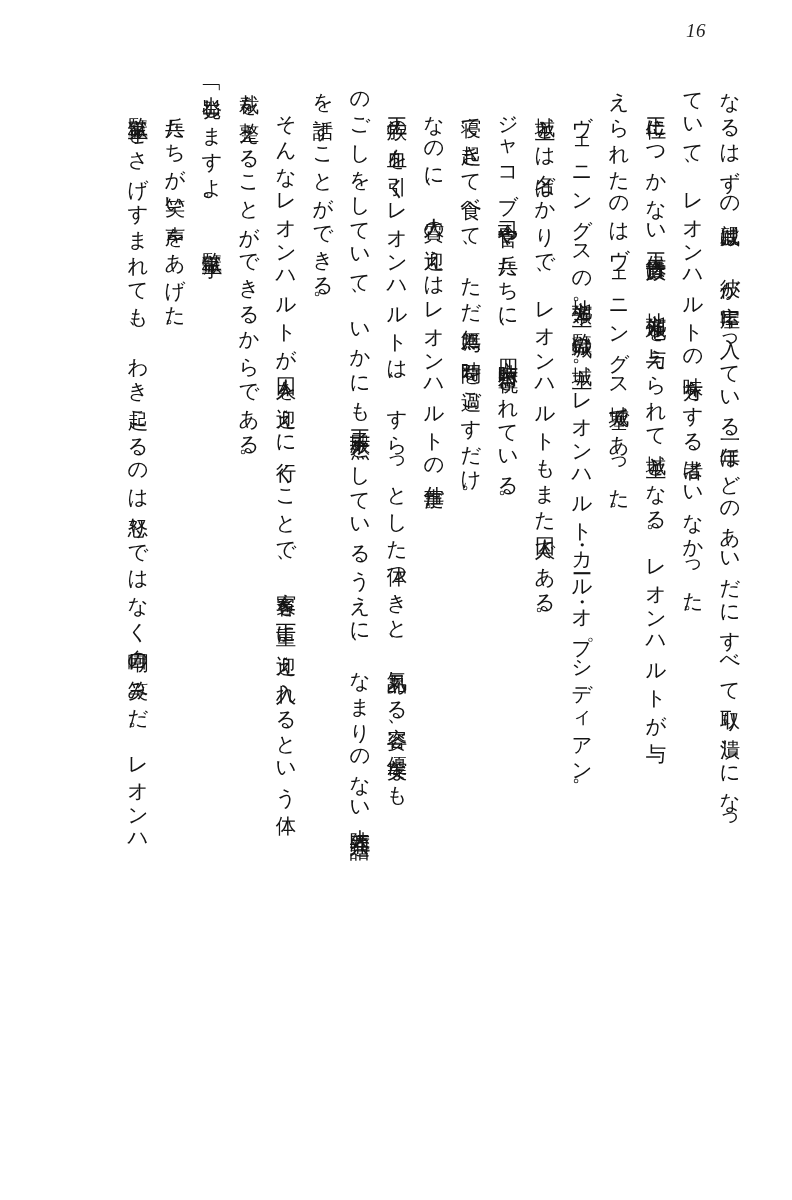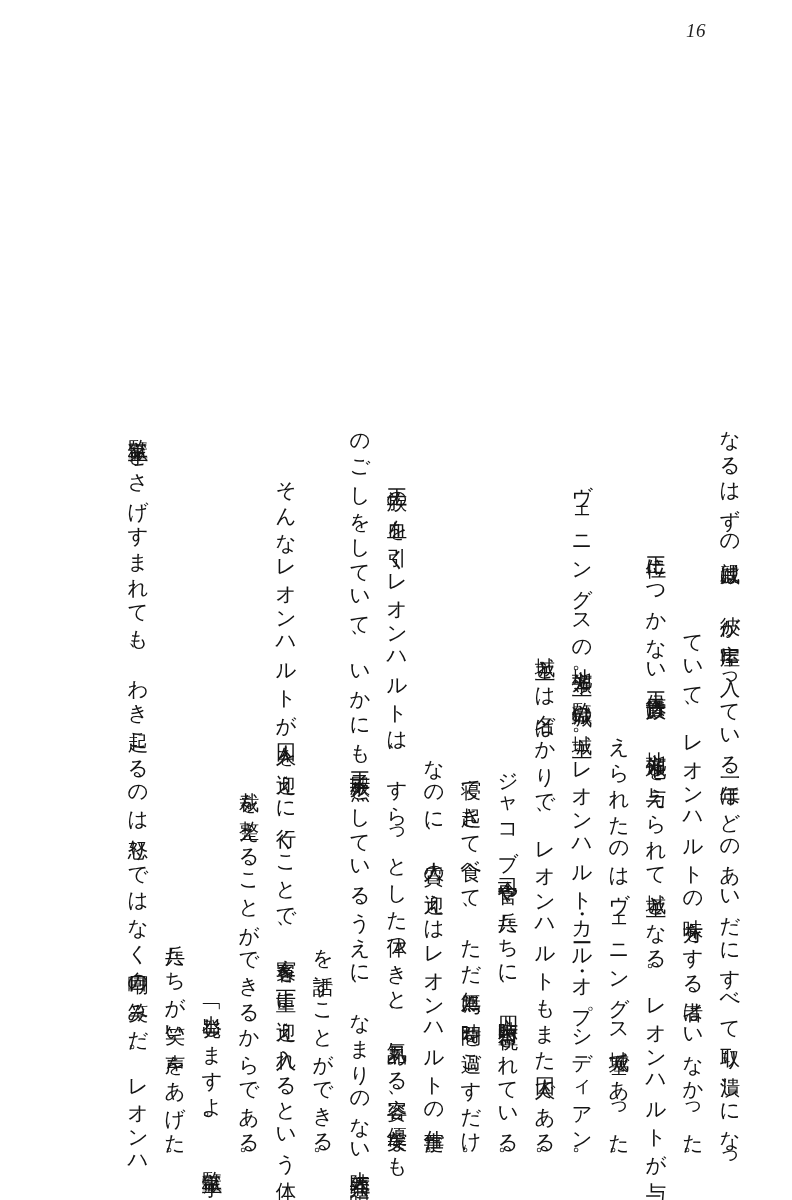"16" .page { text-align: right -> none }
